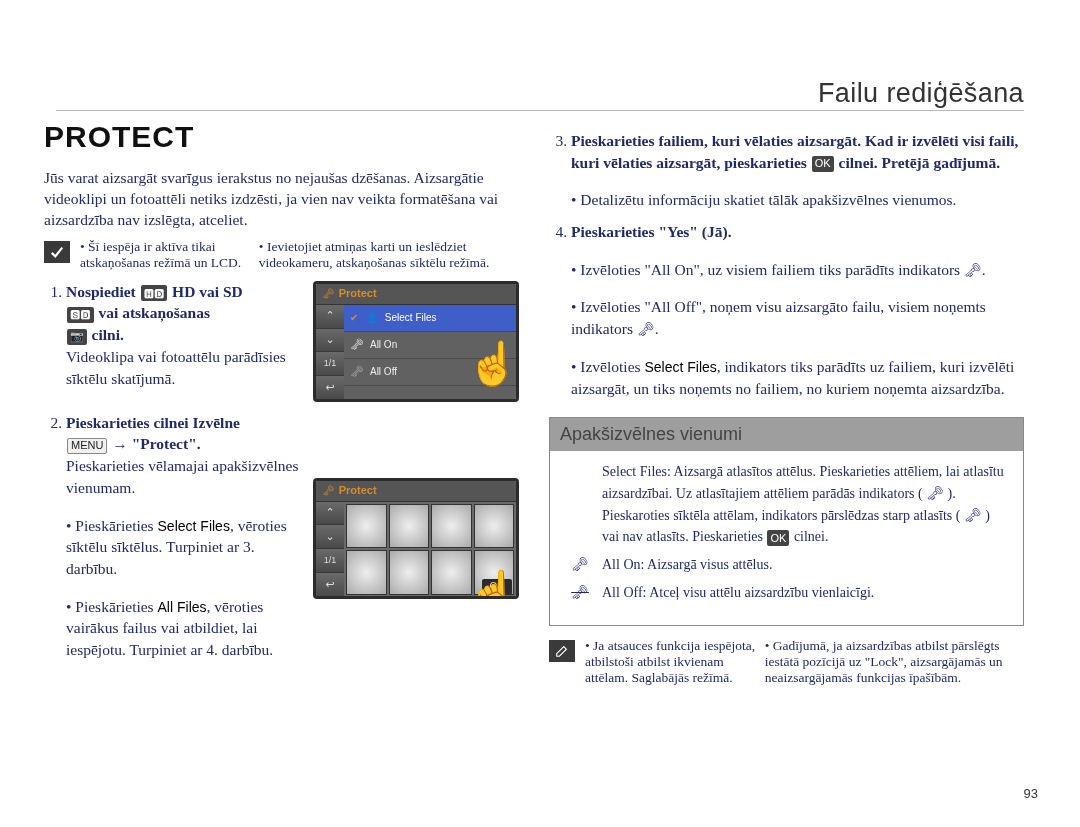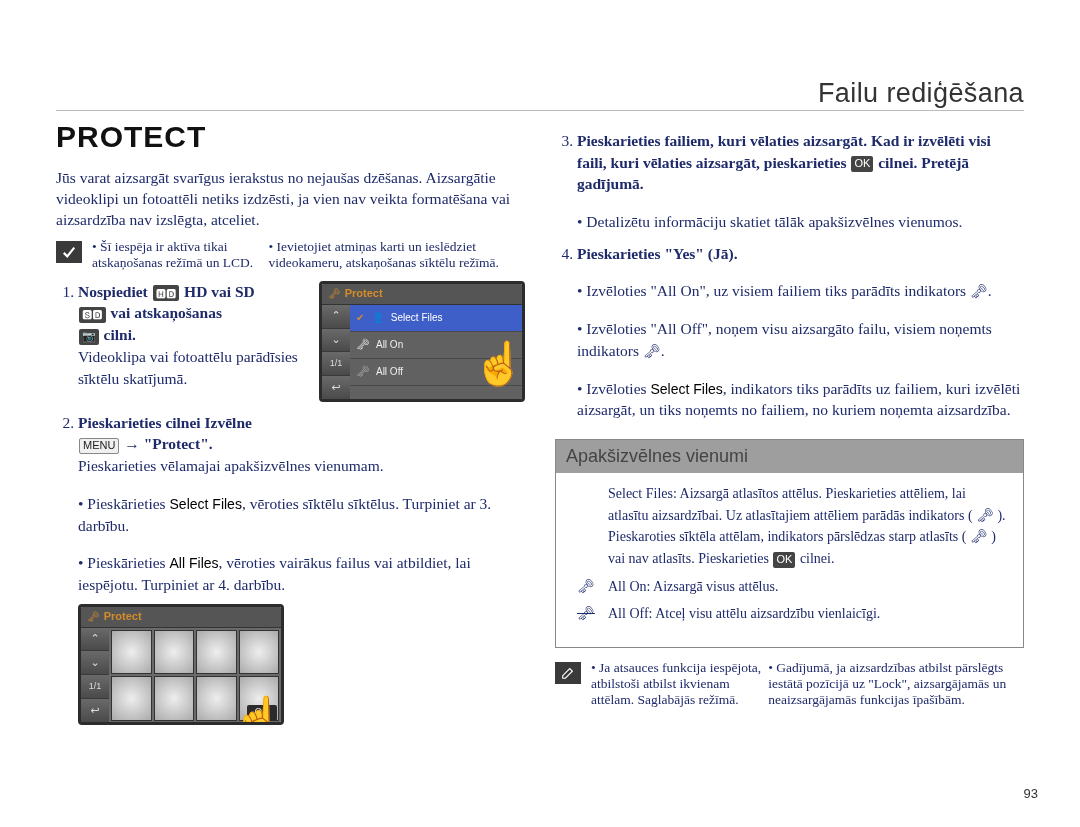"PROTECT" .pagebody { left: 56px -> 44px }
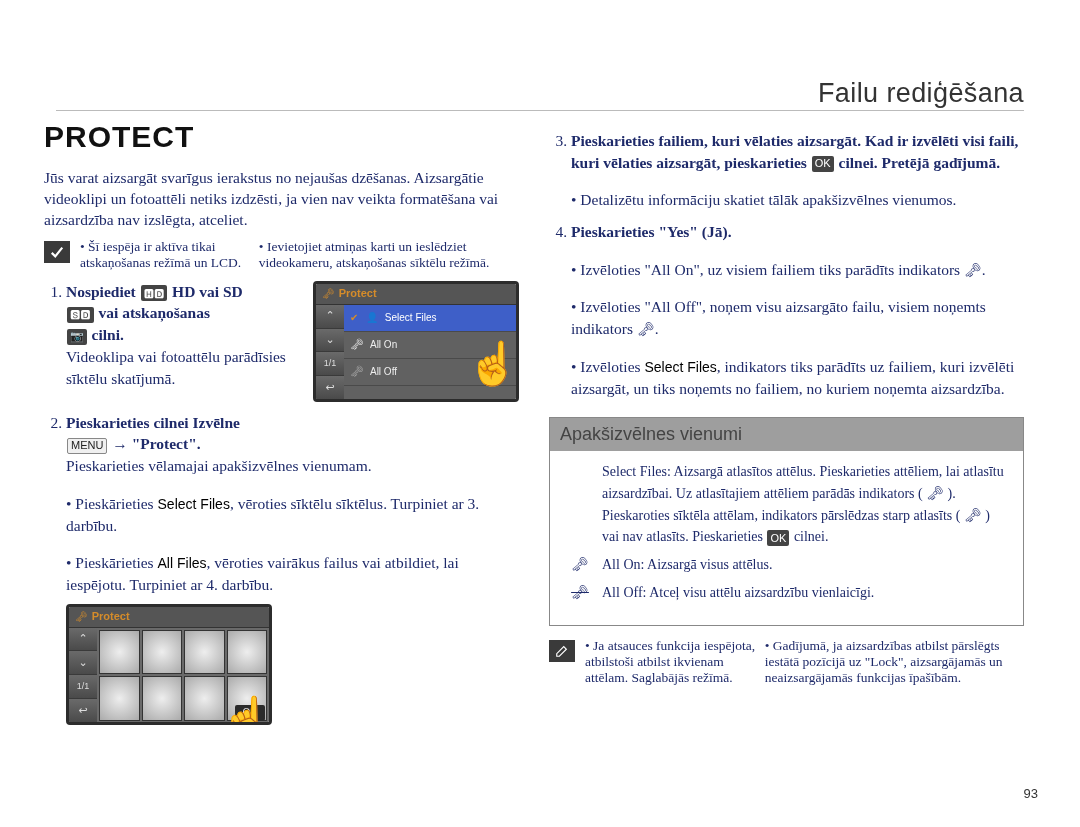"Pieskarieties cilnei Izvēlne" div { align-items: flex-start -> center; flex-direction: column -> none }
